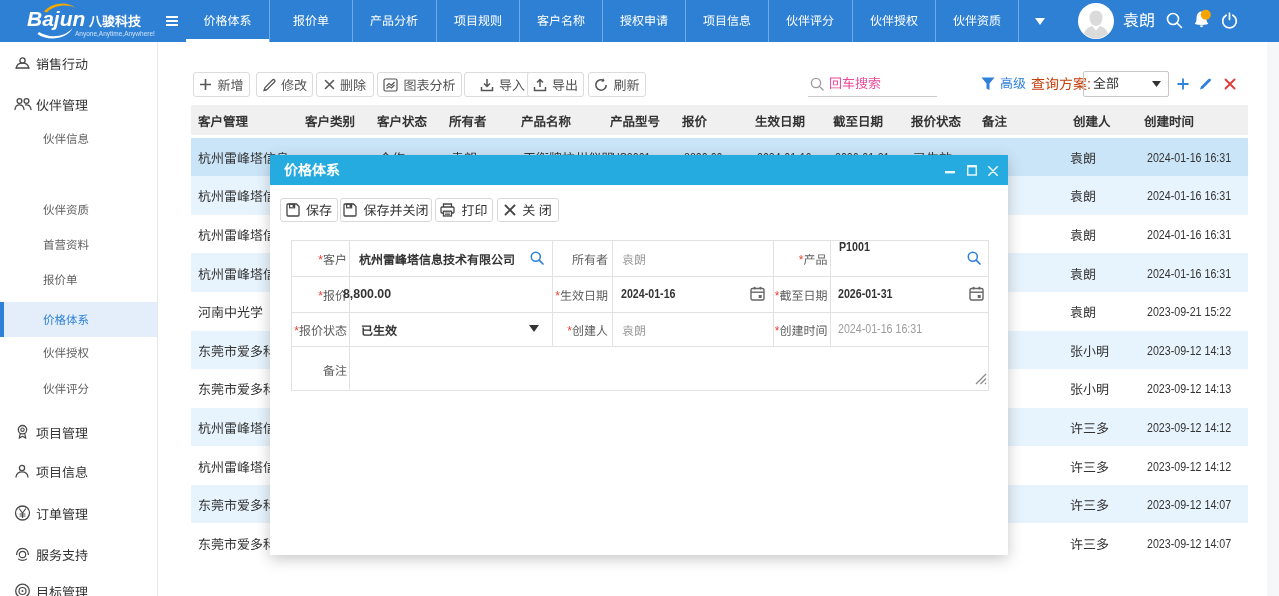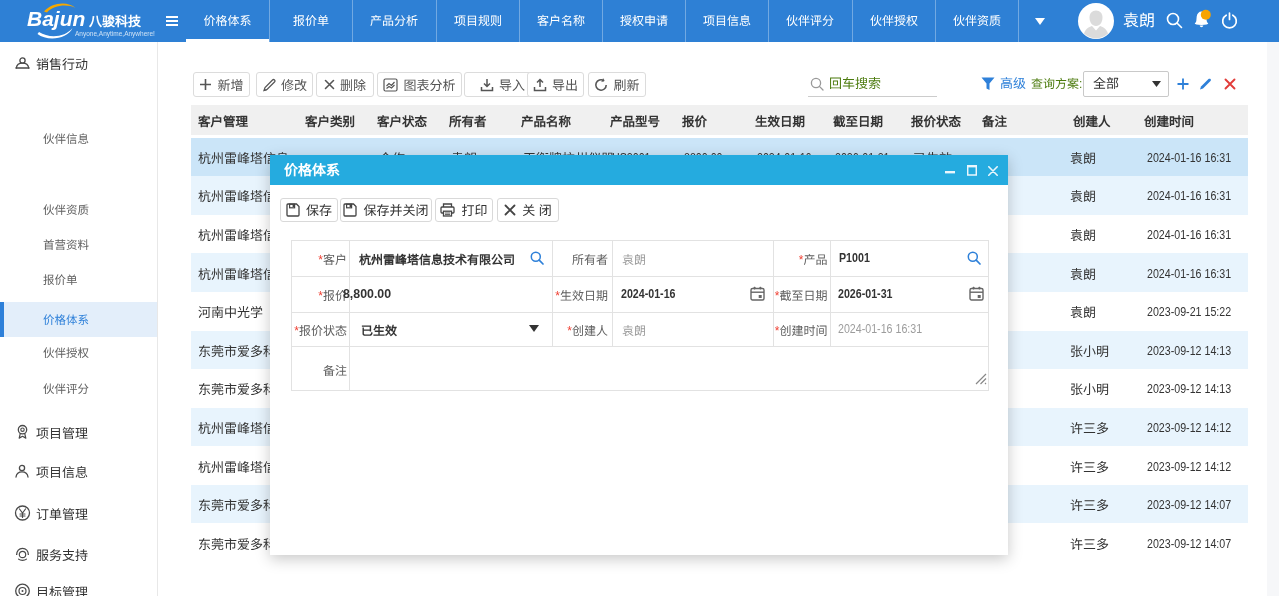"回车搜索" div.abs { color: #4d7c0f -> #ec4899 }
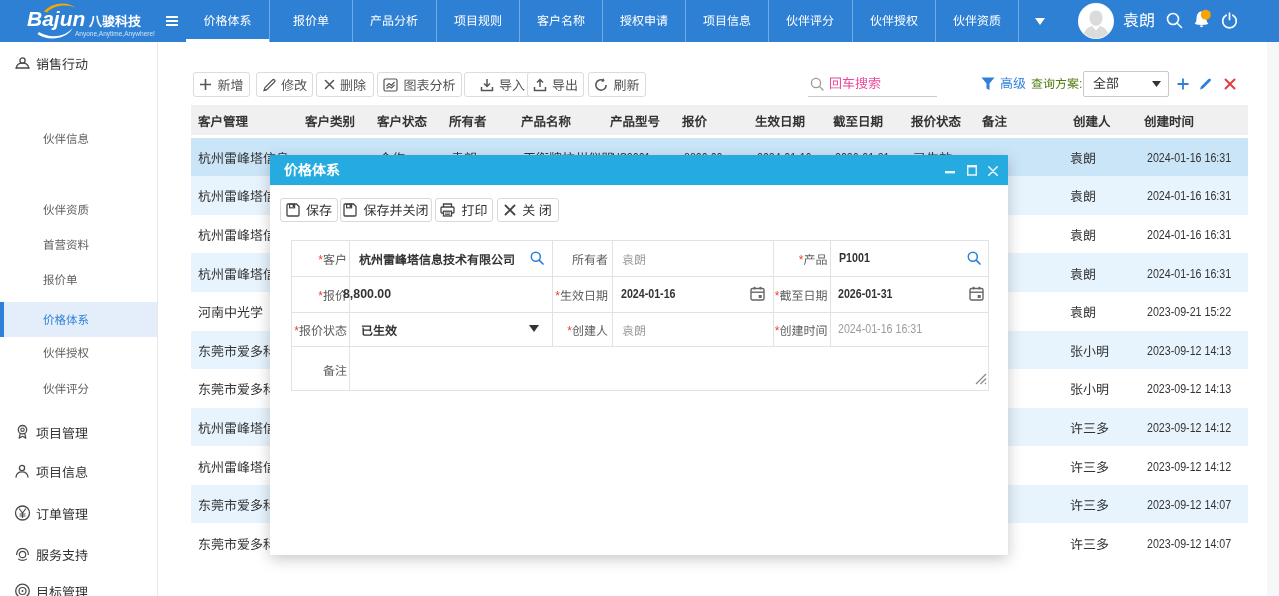"查询方案:" div.abs { color: #4d7c0f -> #c2410c; font-size: 12px -> 14px }
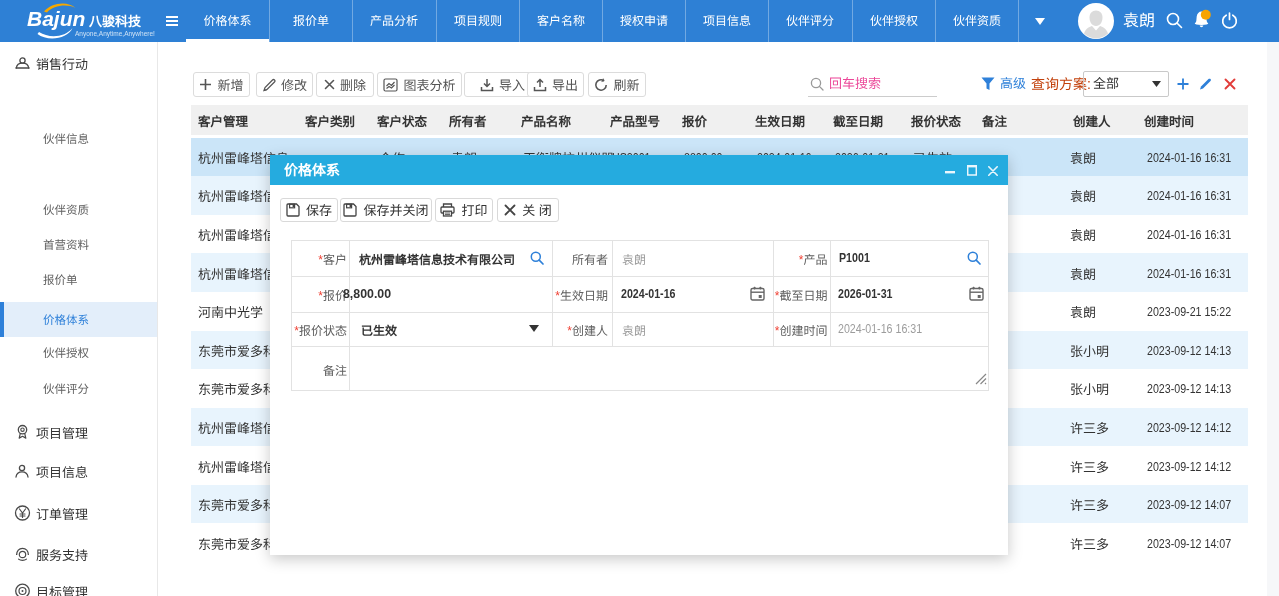"伙伴管理" div.mi { html: none -> <div> <svg> <circle></circle> <circle></circle> <path></path> <path></path> </svg> <span>伙伴管理</span> </div> }
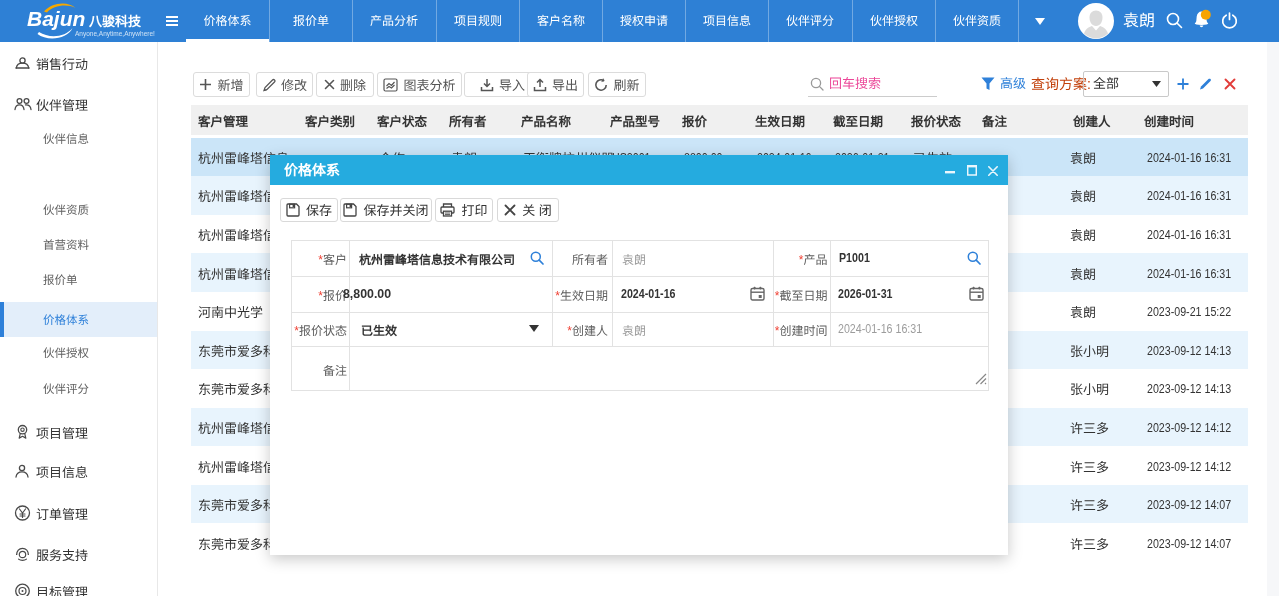"P1001" div.fv { top: 95px -> 84px }
